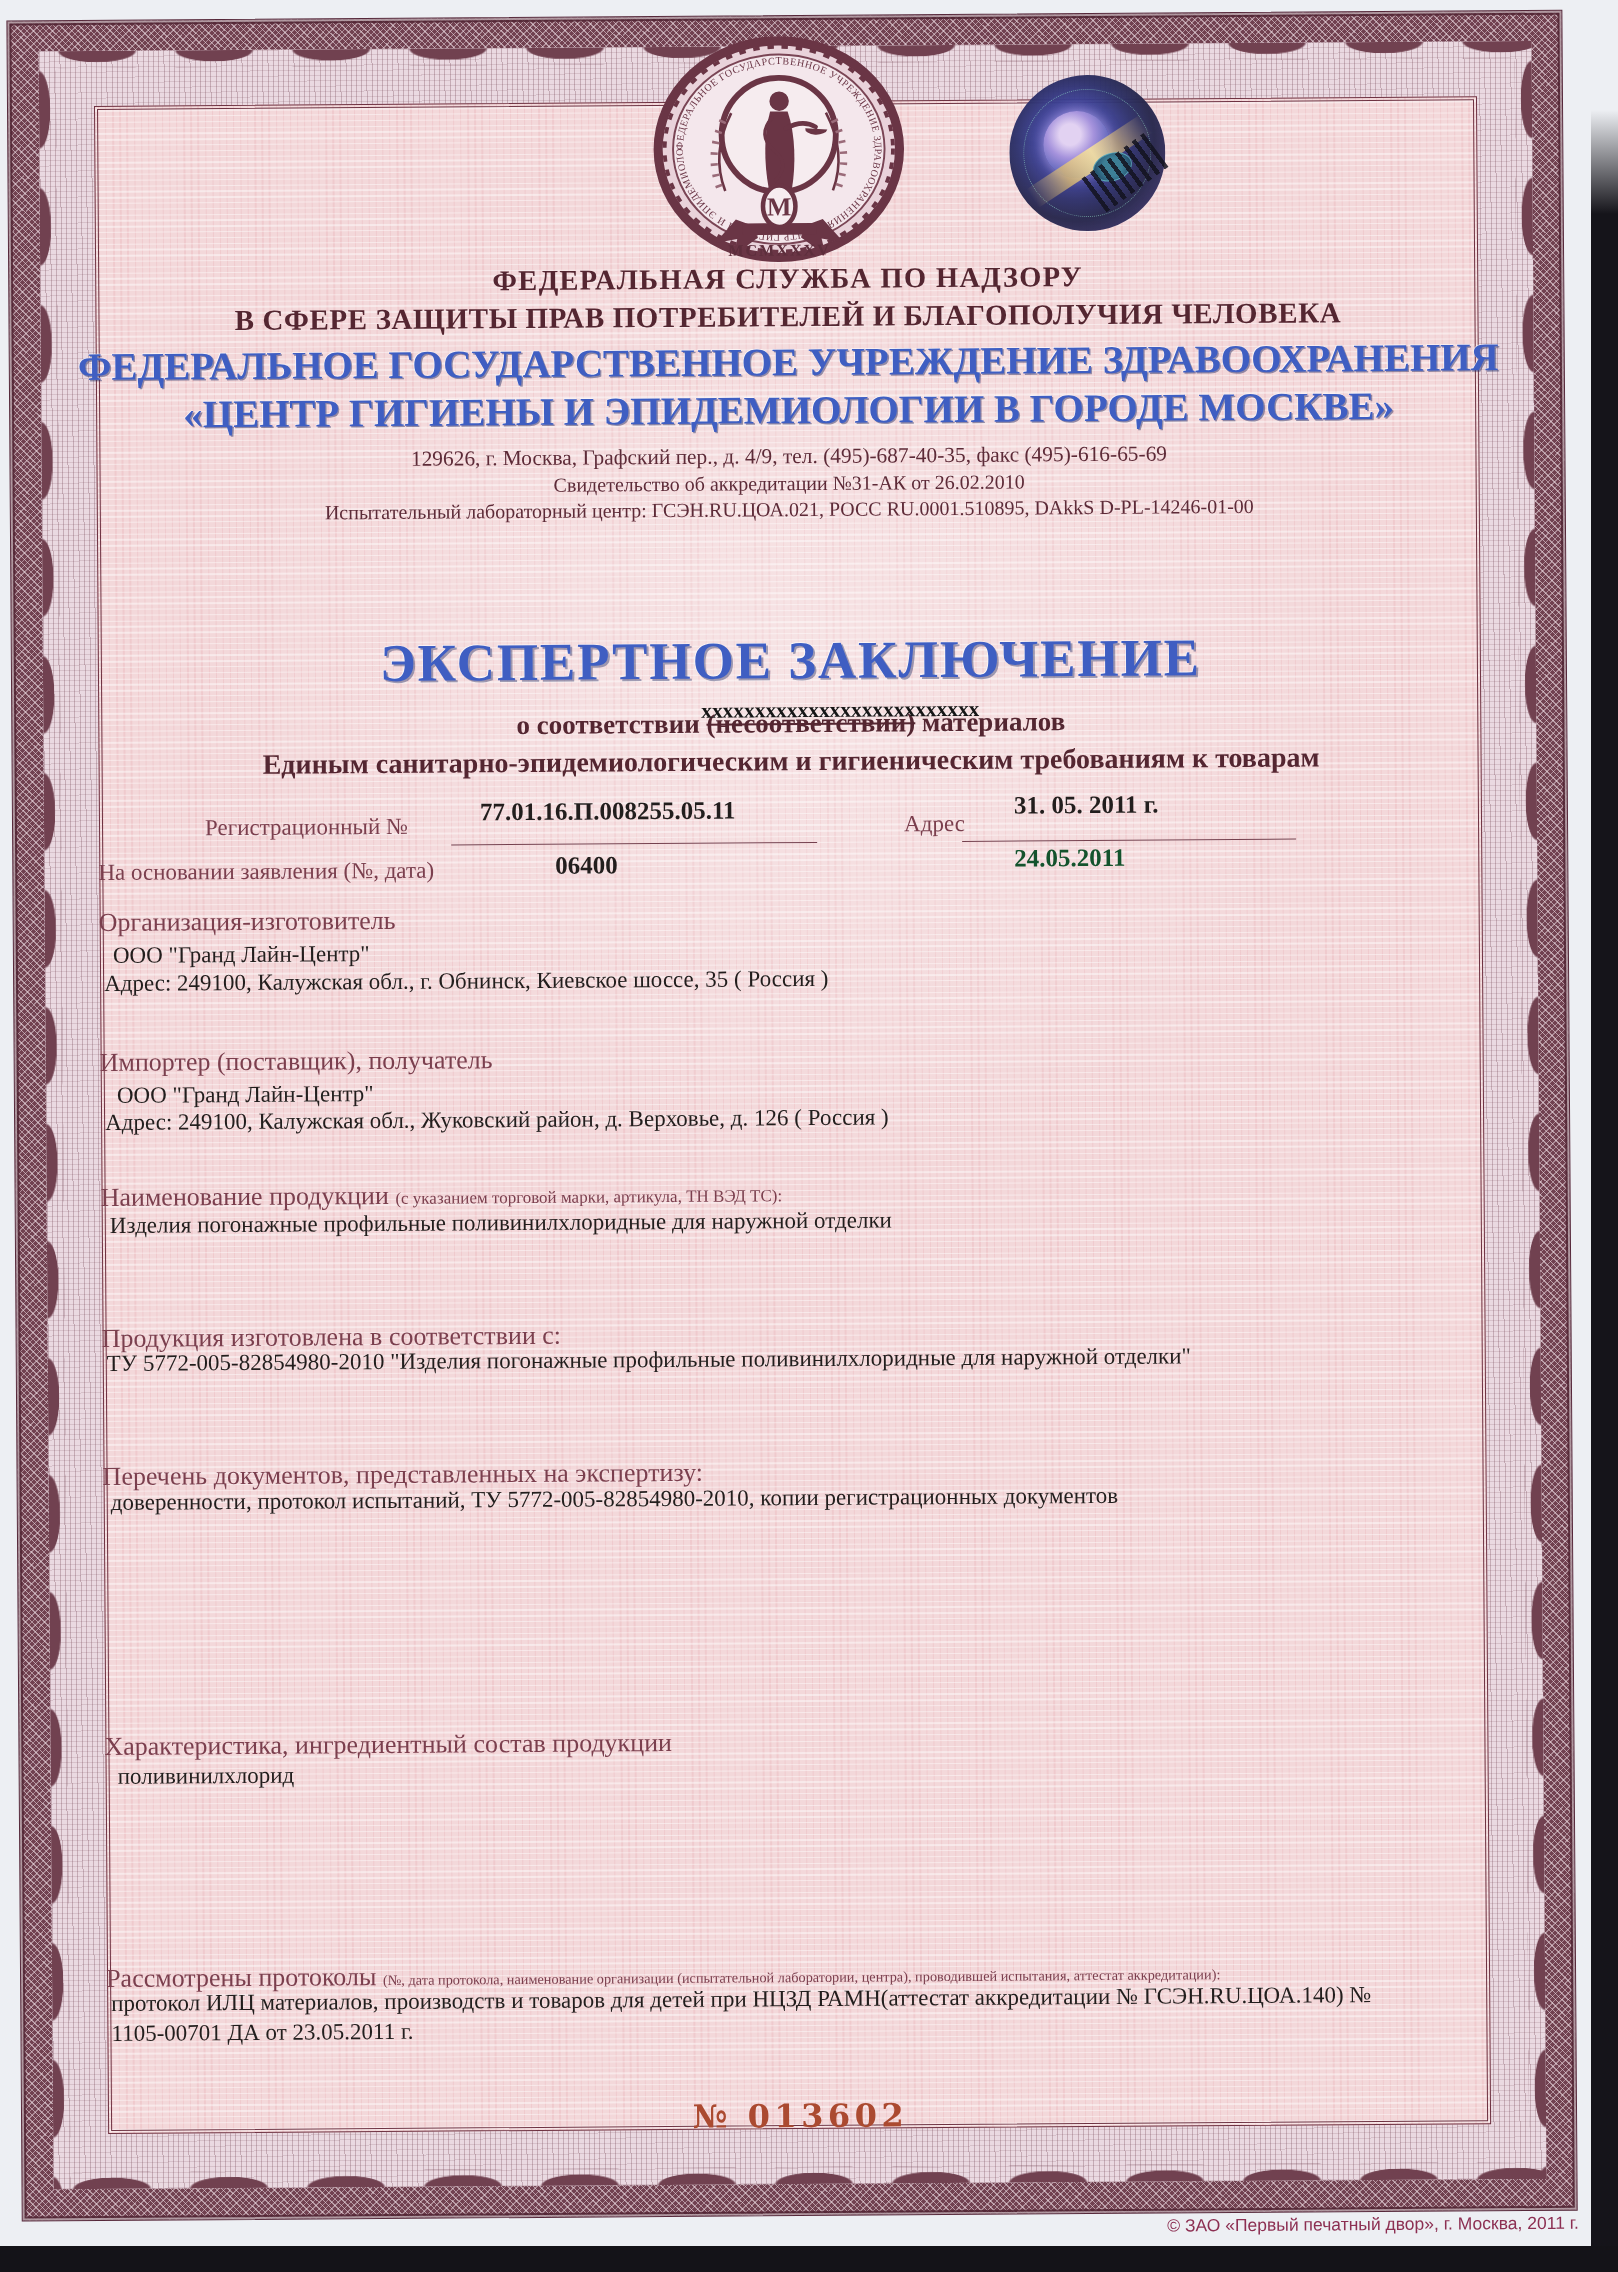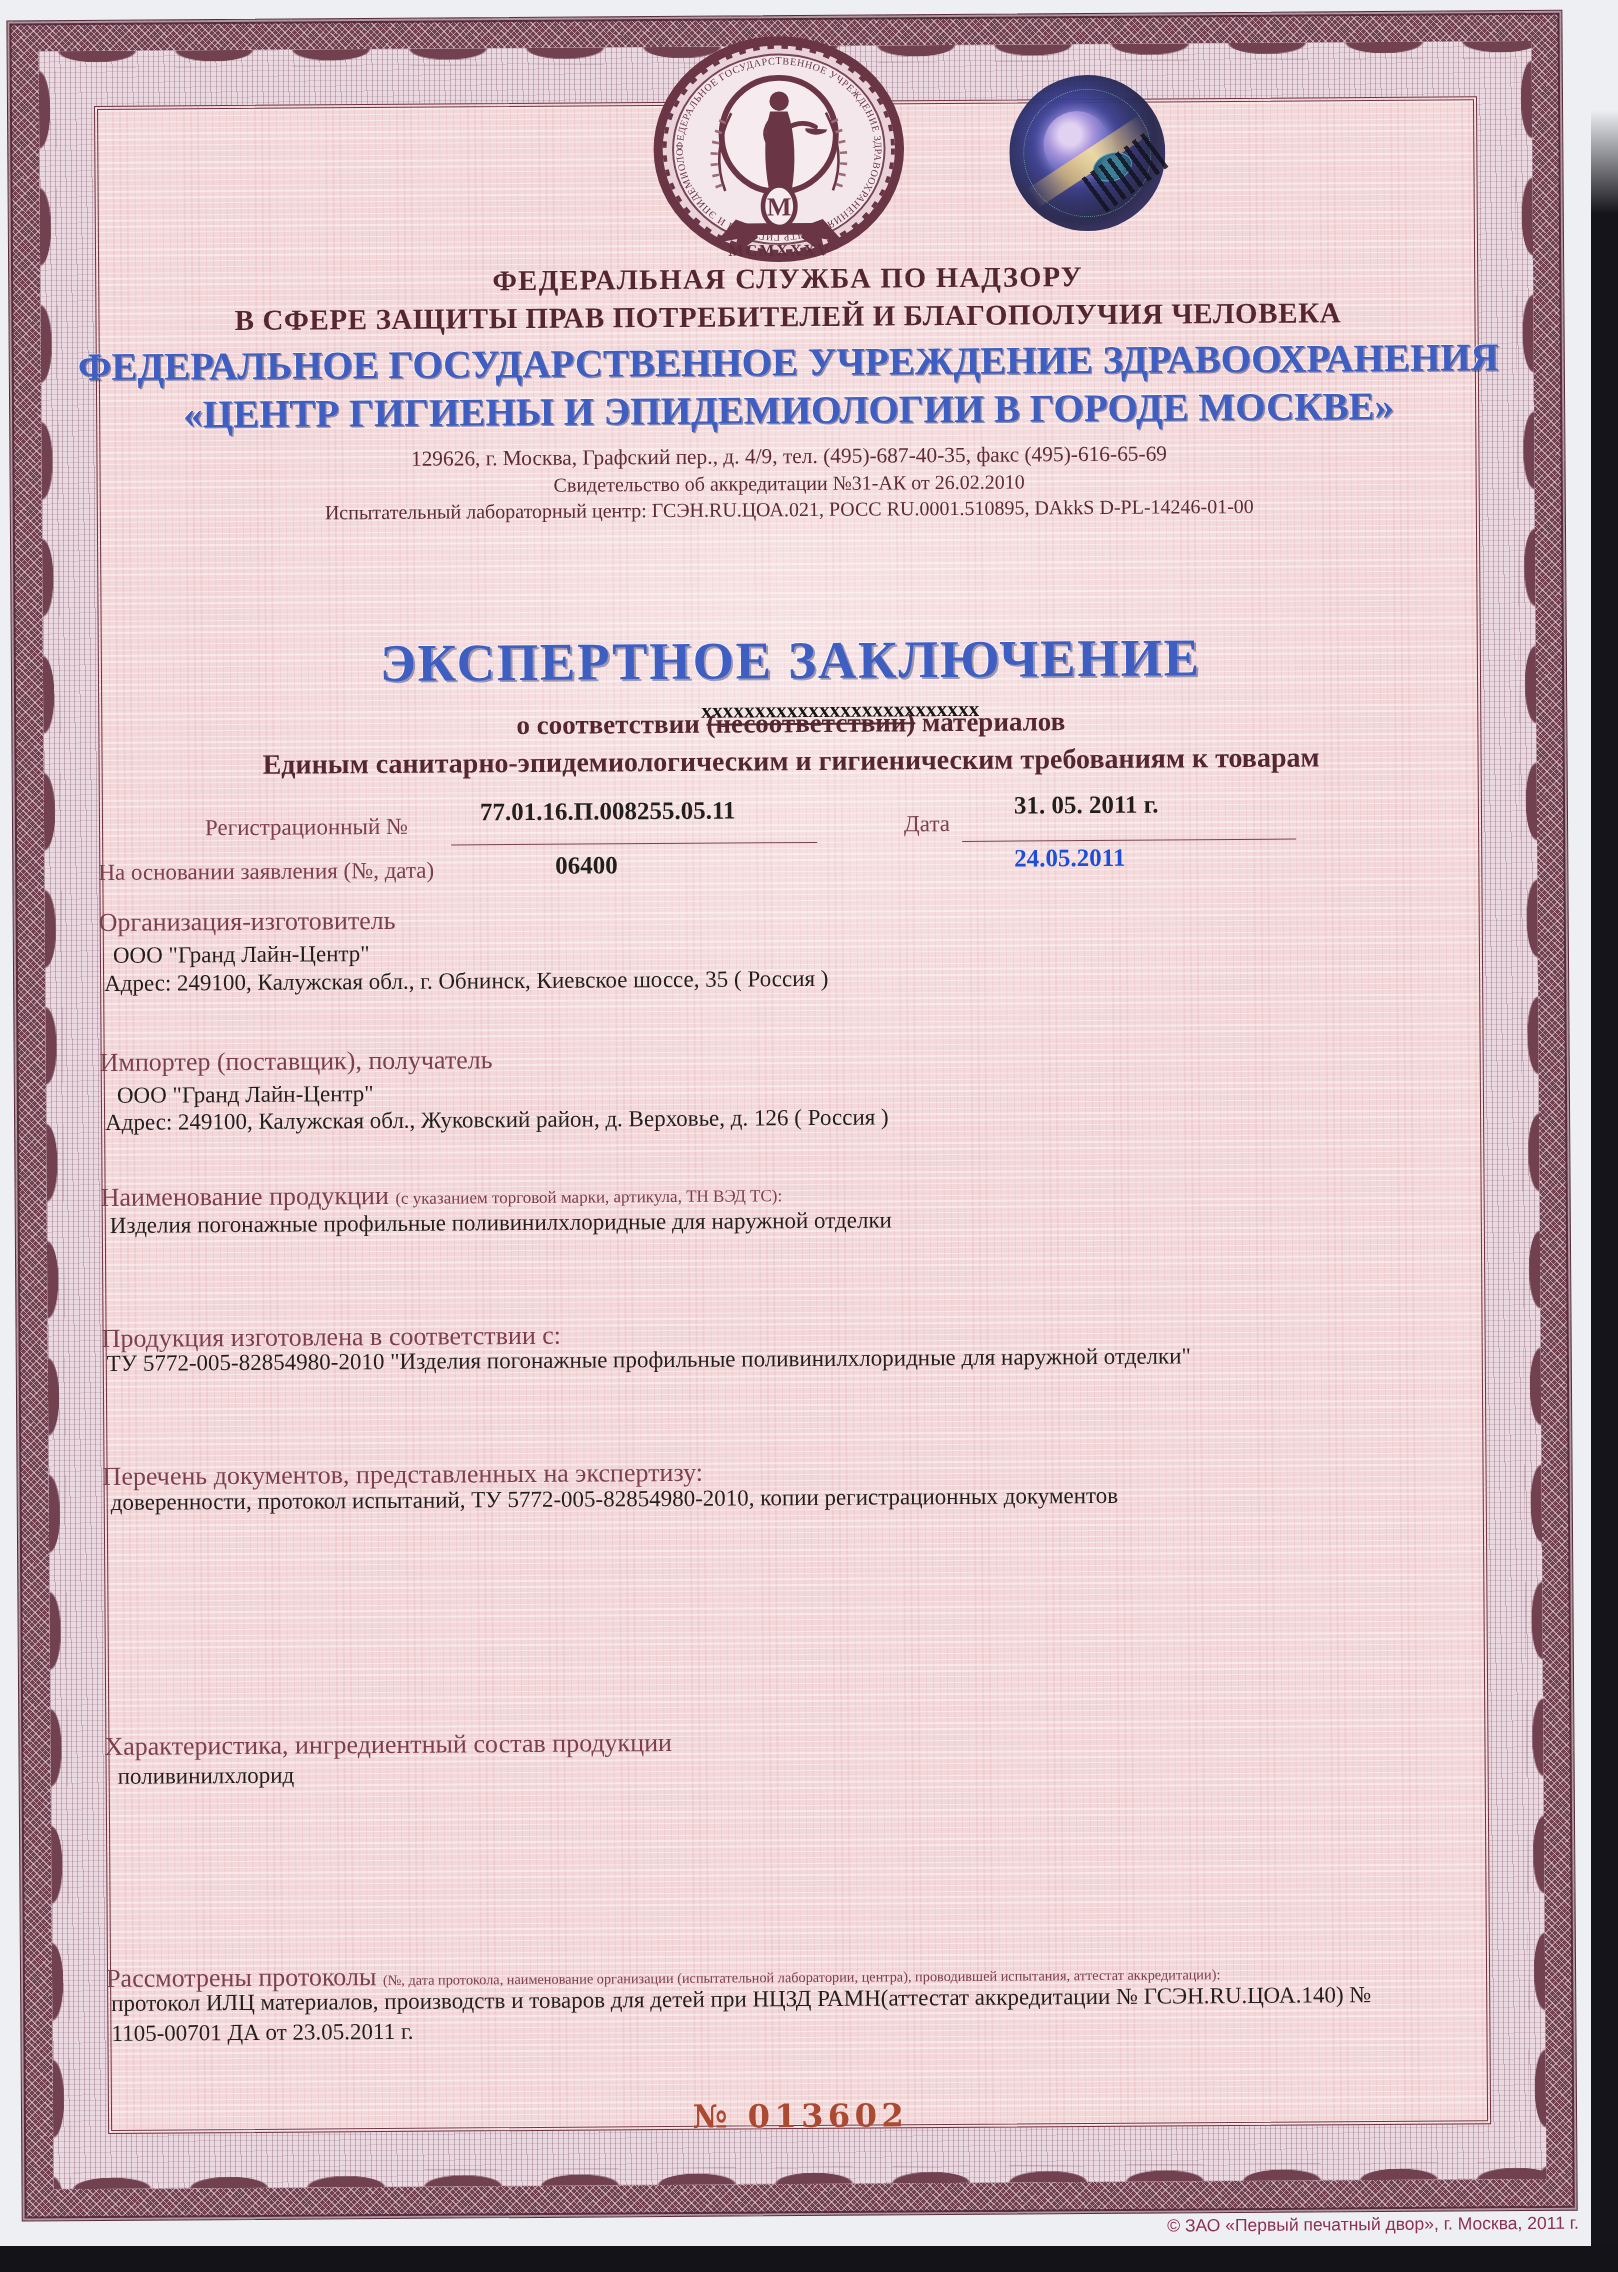"Дата" div.txt { text: Дата -> Адрес }
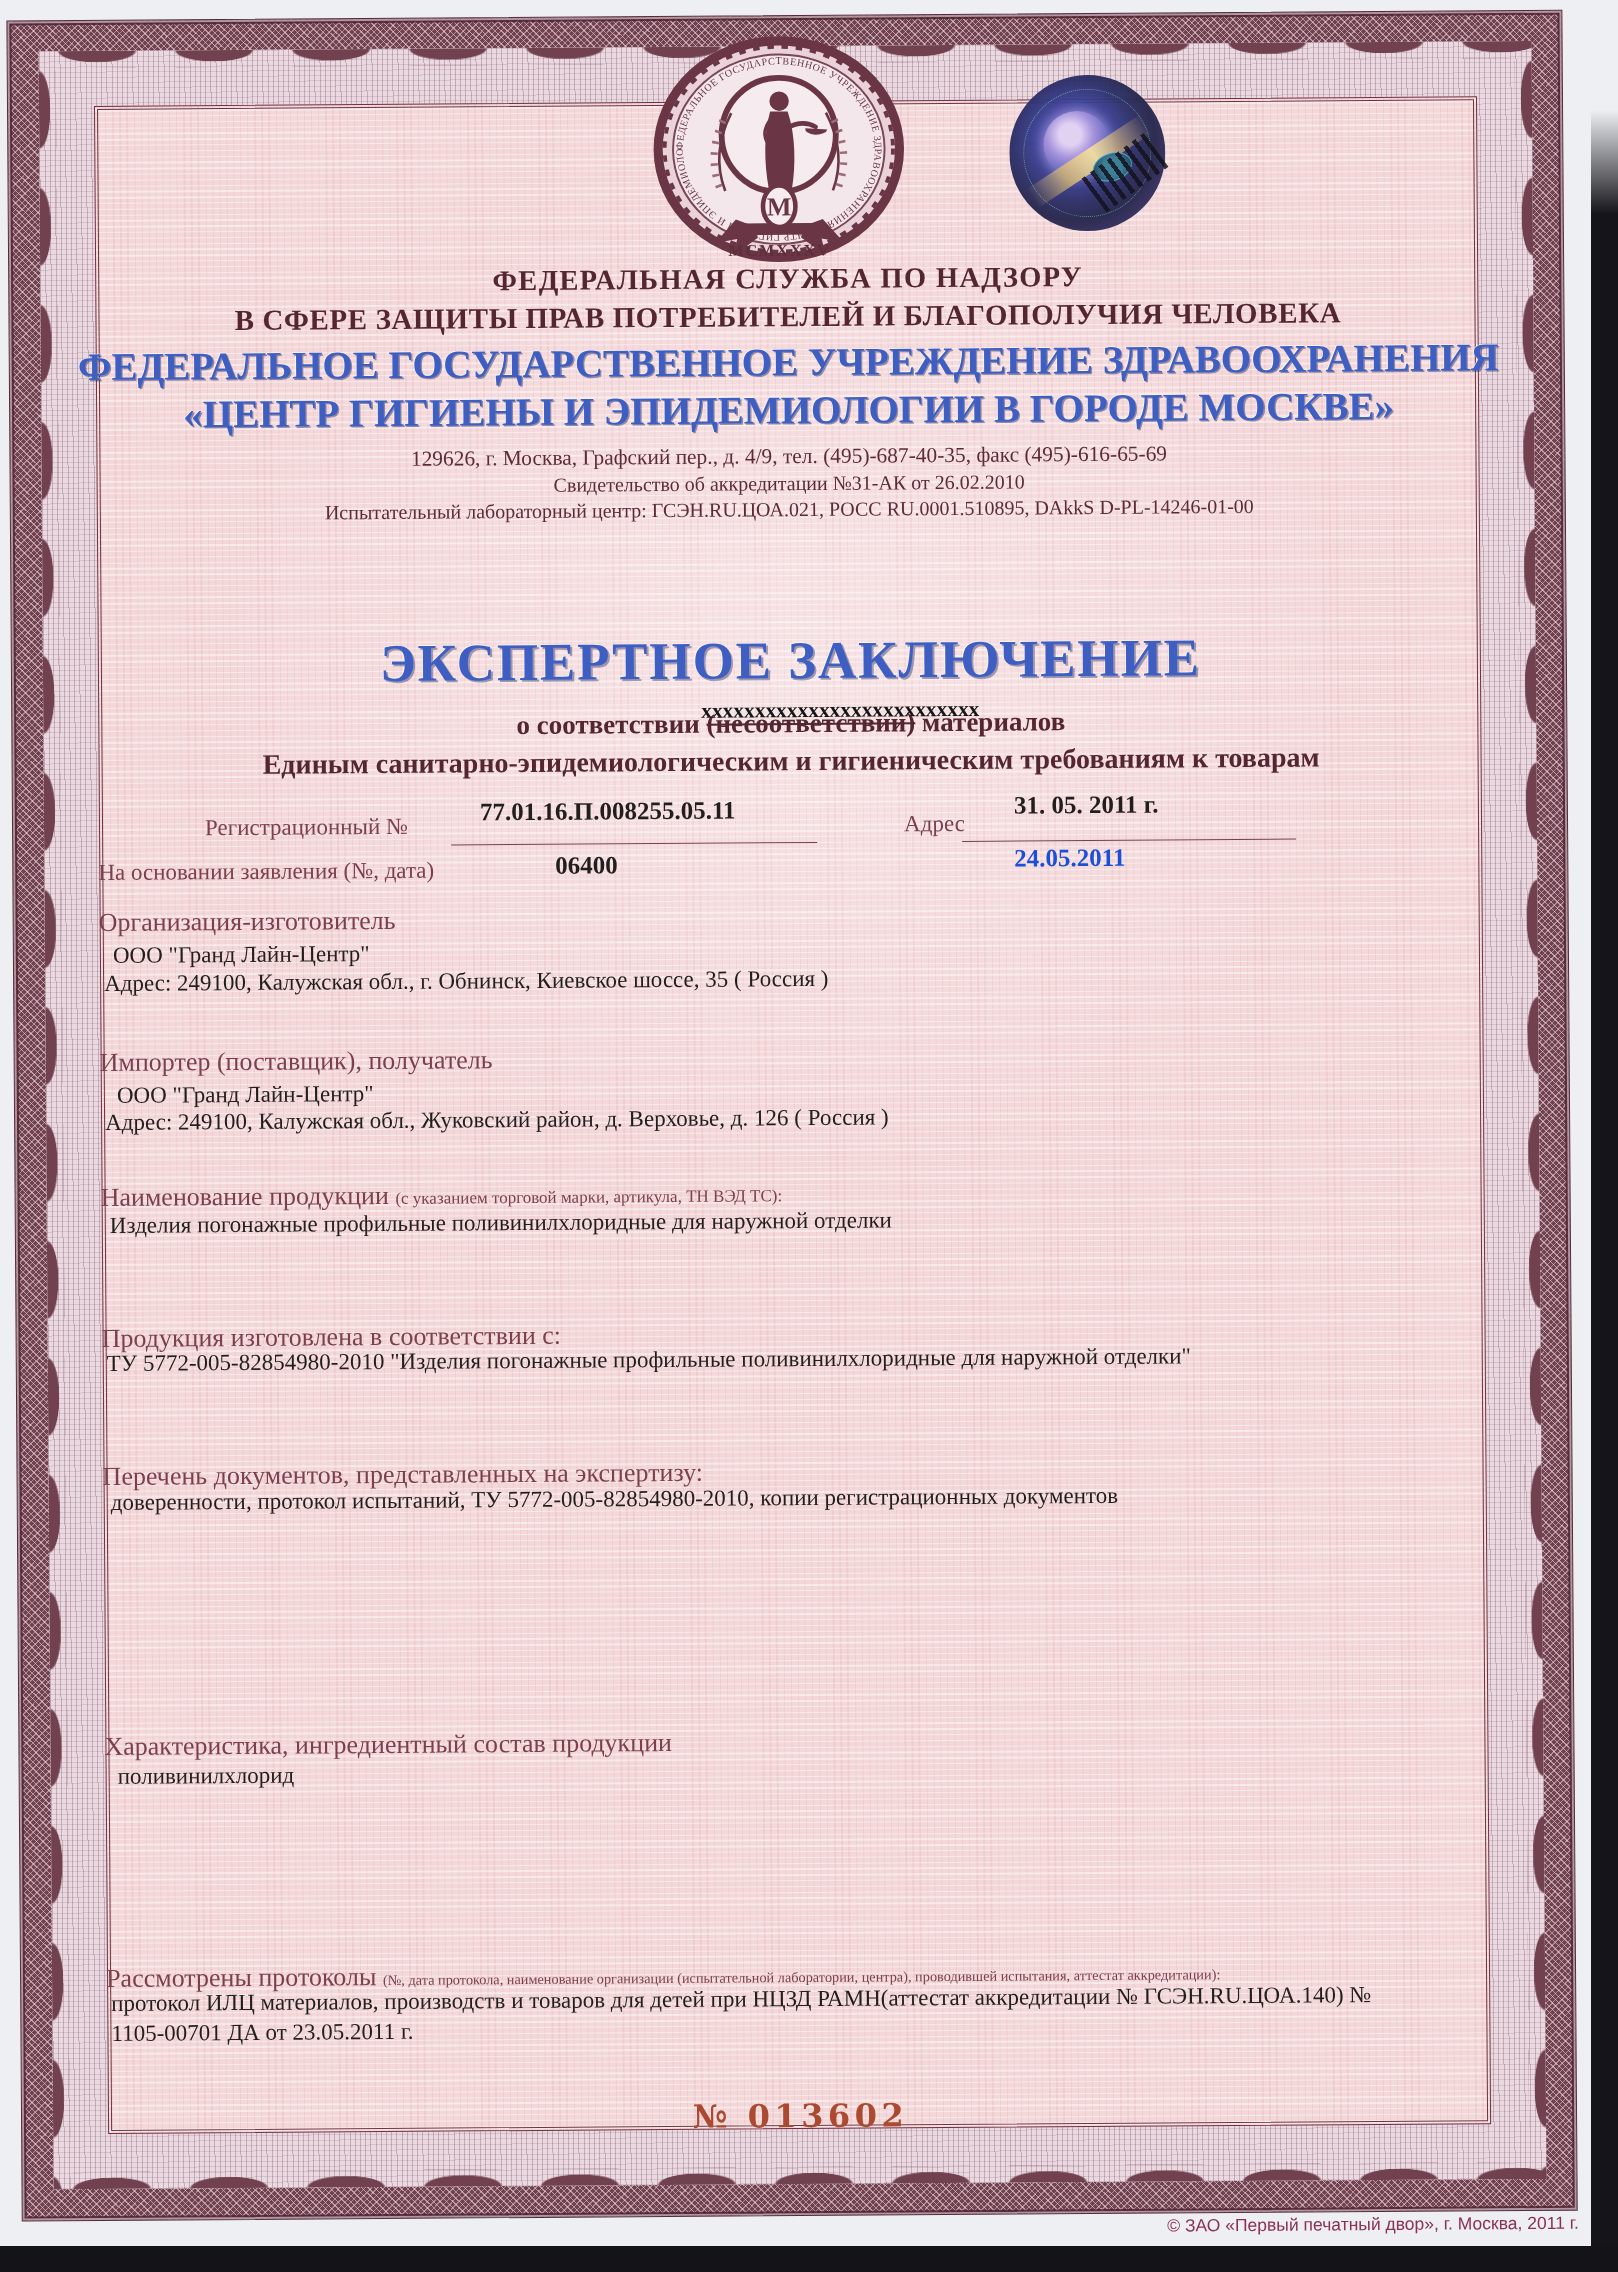"24.05.2011" #f-basis-date { color: #1d4ed8 -> #14532d }
